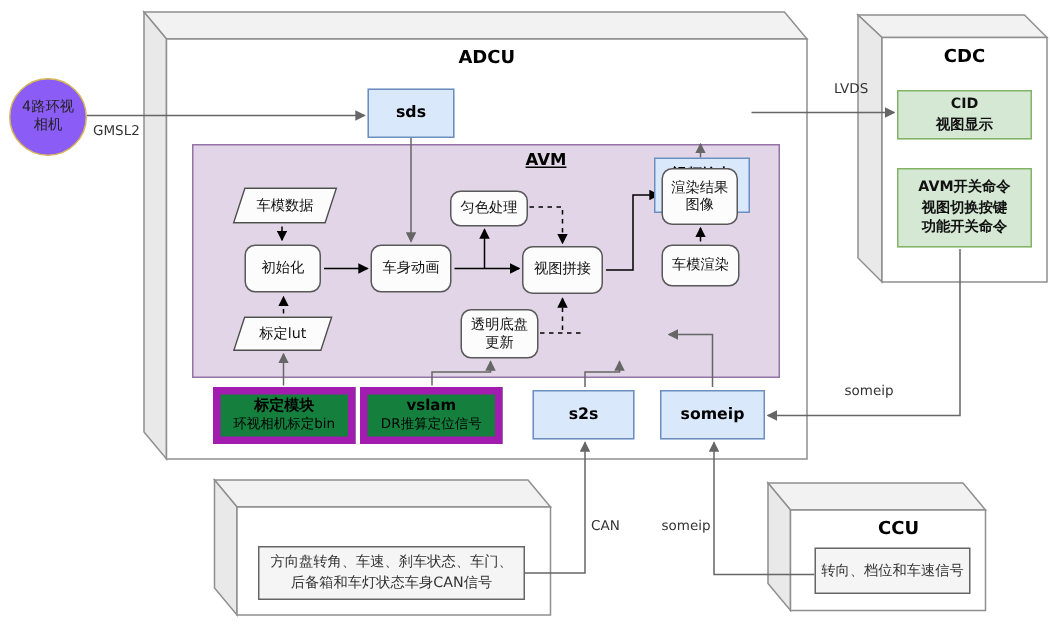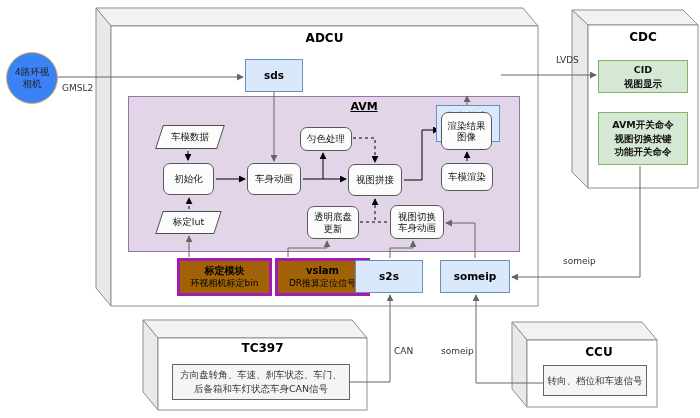"4路环视" .circle { background: #3b82f6 -> #8b5cf6 }
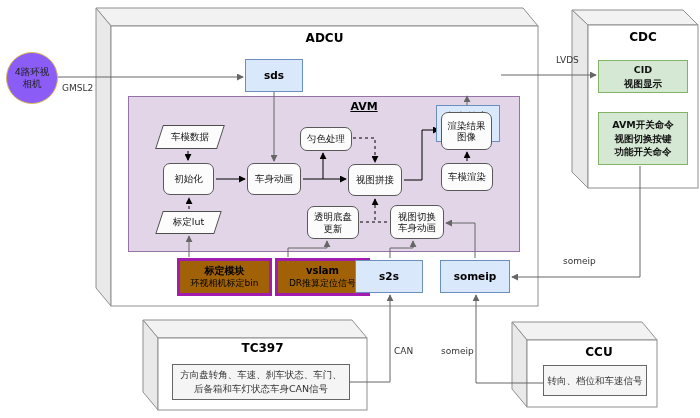"视图切换" div.abs { html: <div>视图切换 车身动画</div> -> none }
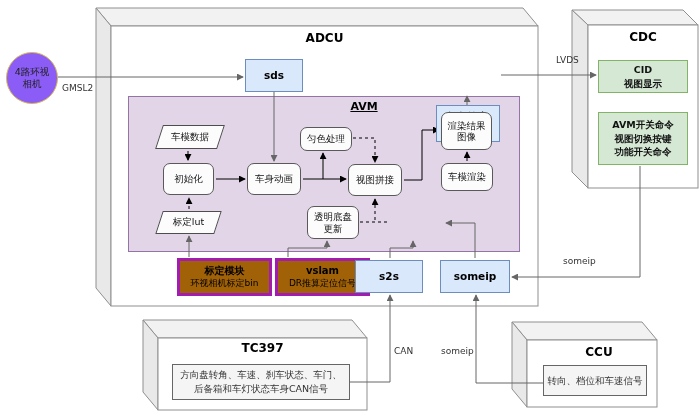"标定模块" .bluebox { background: #a16207 -> #15803d; border: 3px solid #a21caf -> 5px solid #a21caf; margin-left: 35px -> none }
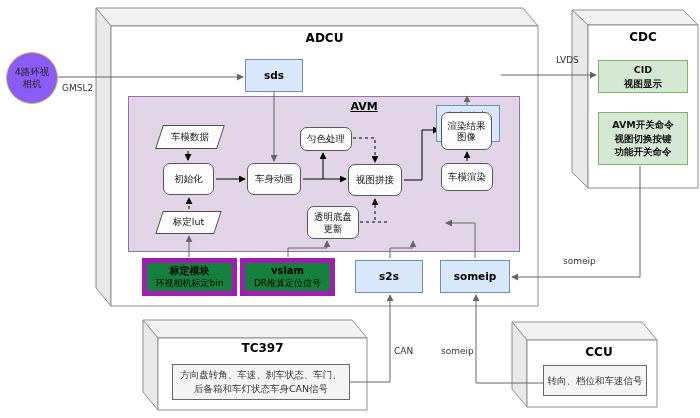"TC397" div.abs { html: <div>TC397</div> -> none }
